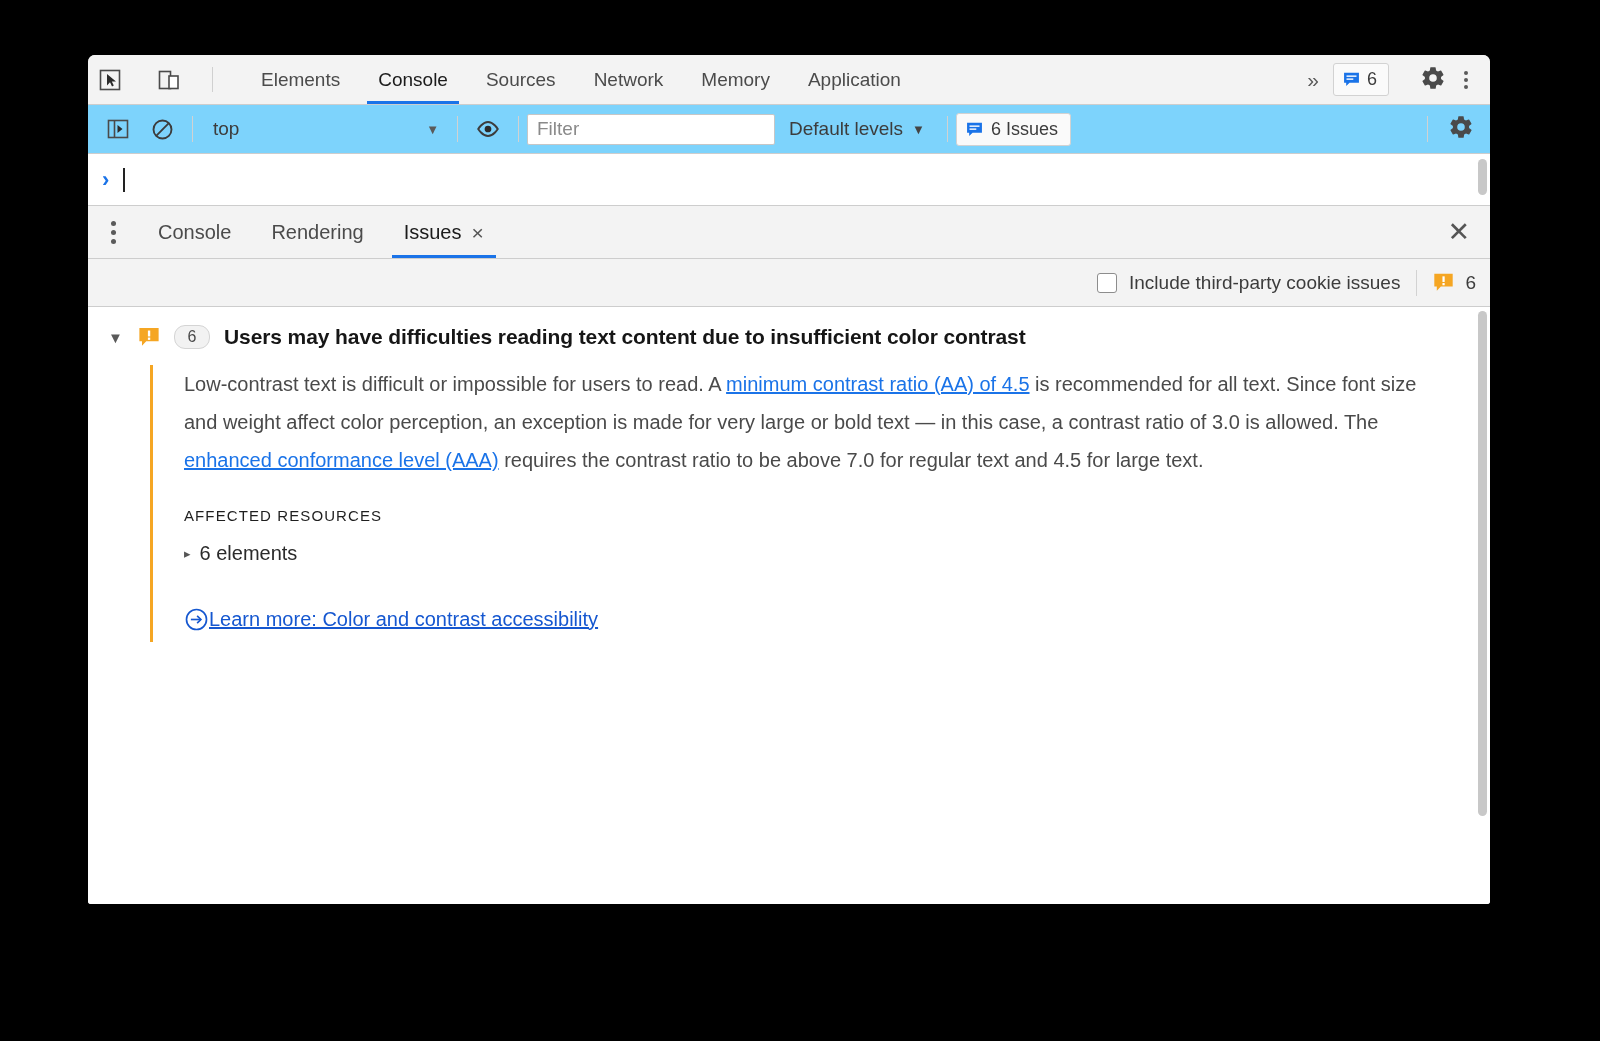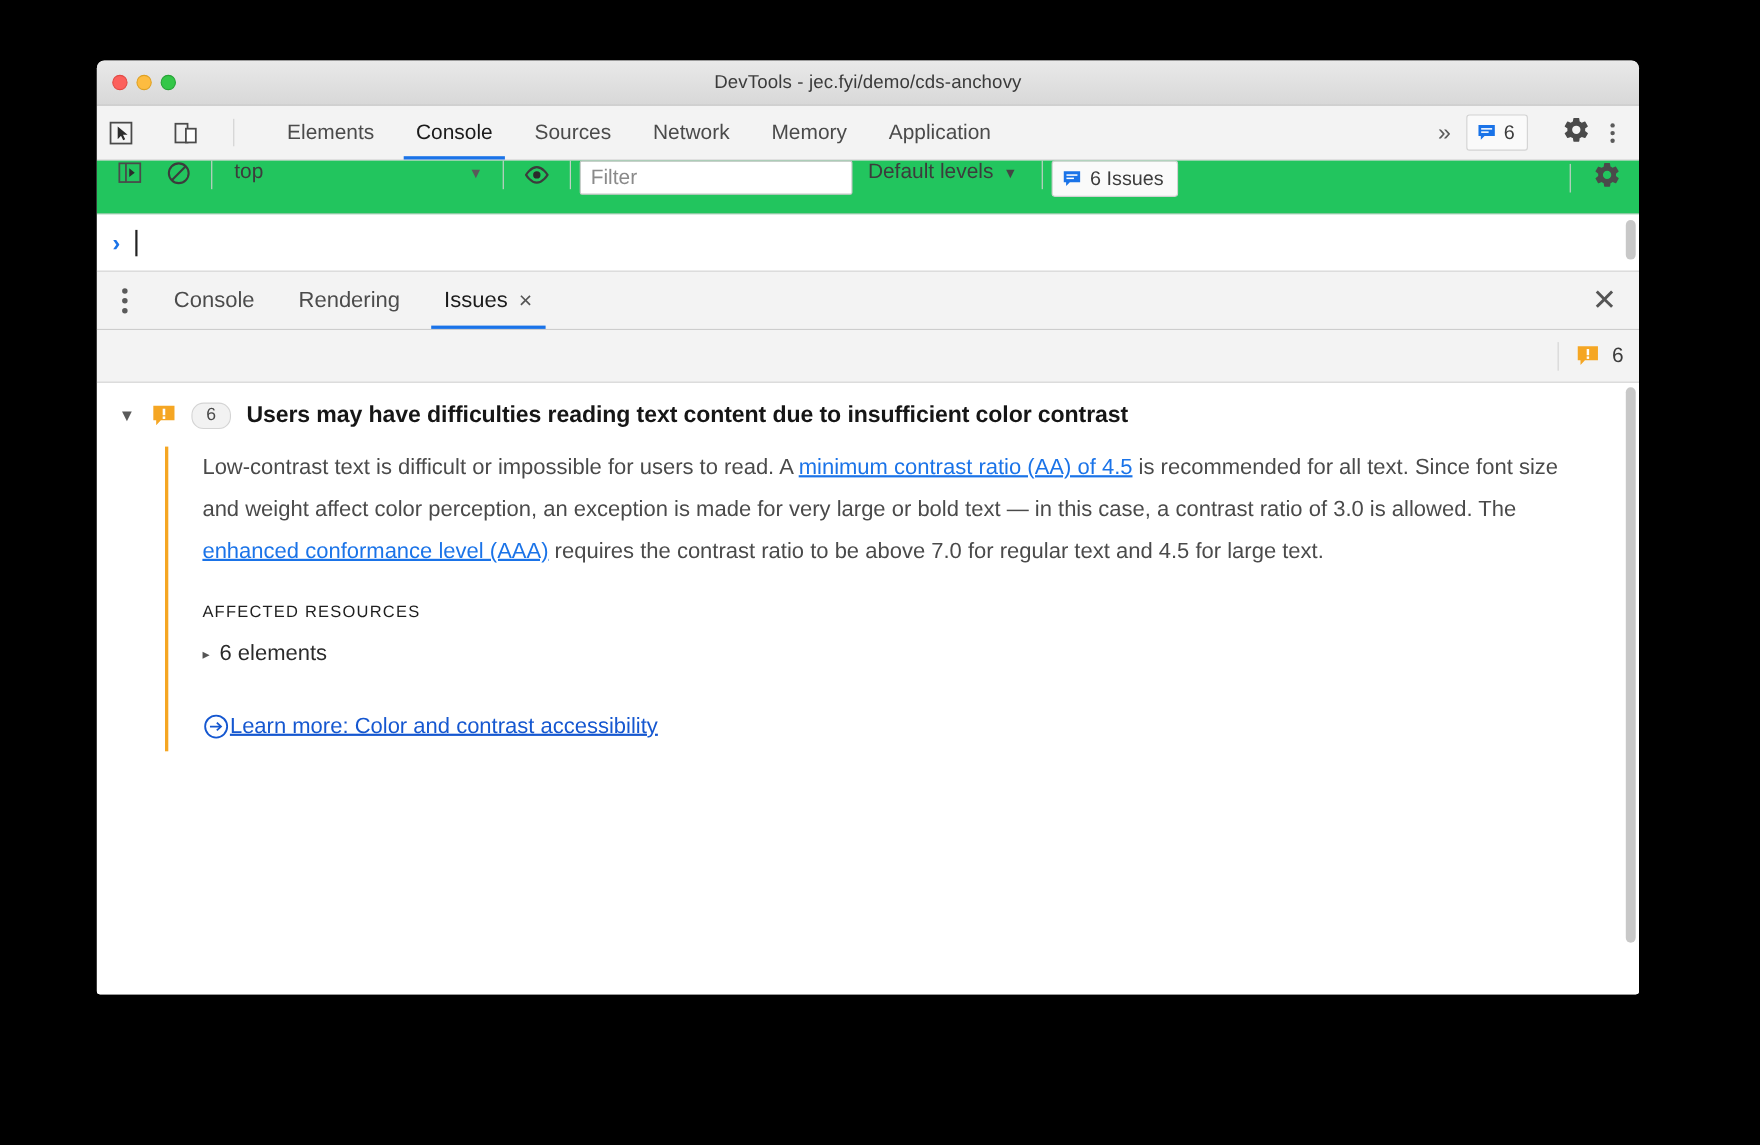"DevTools - jec.fyi/demo/cds-anchovy" div { html: <div> <div> <span></span> <span></span> <span></span> </div> <div>DevTools - jec.fyi/demo/cds-anchovy</div> </div> -> none }
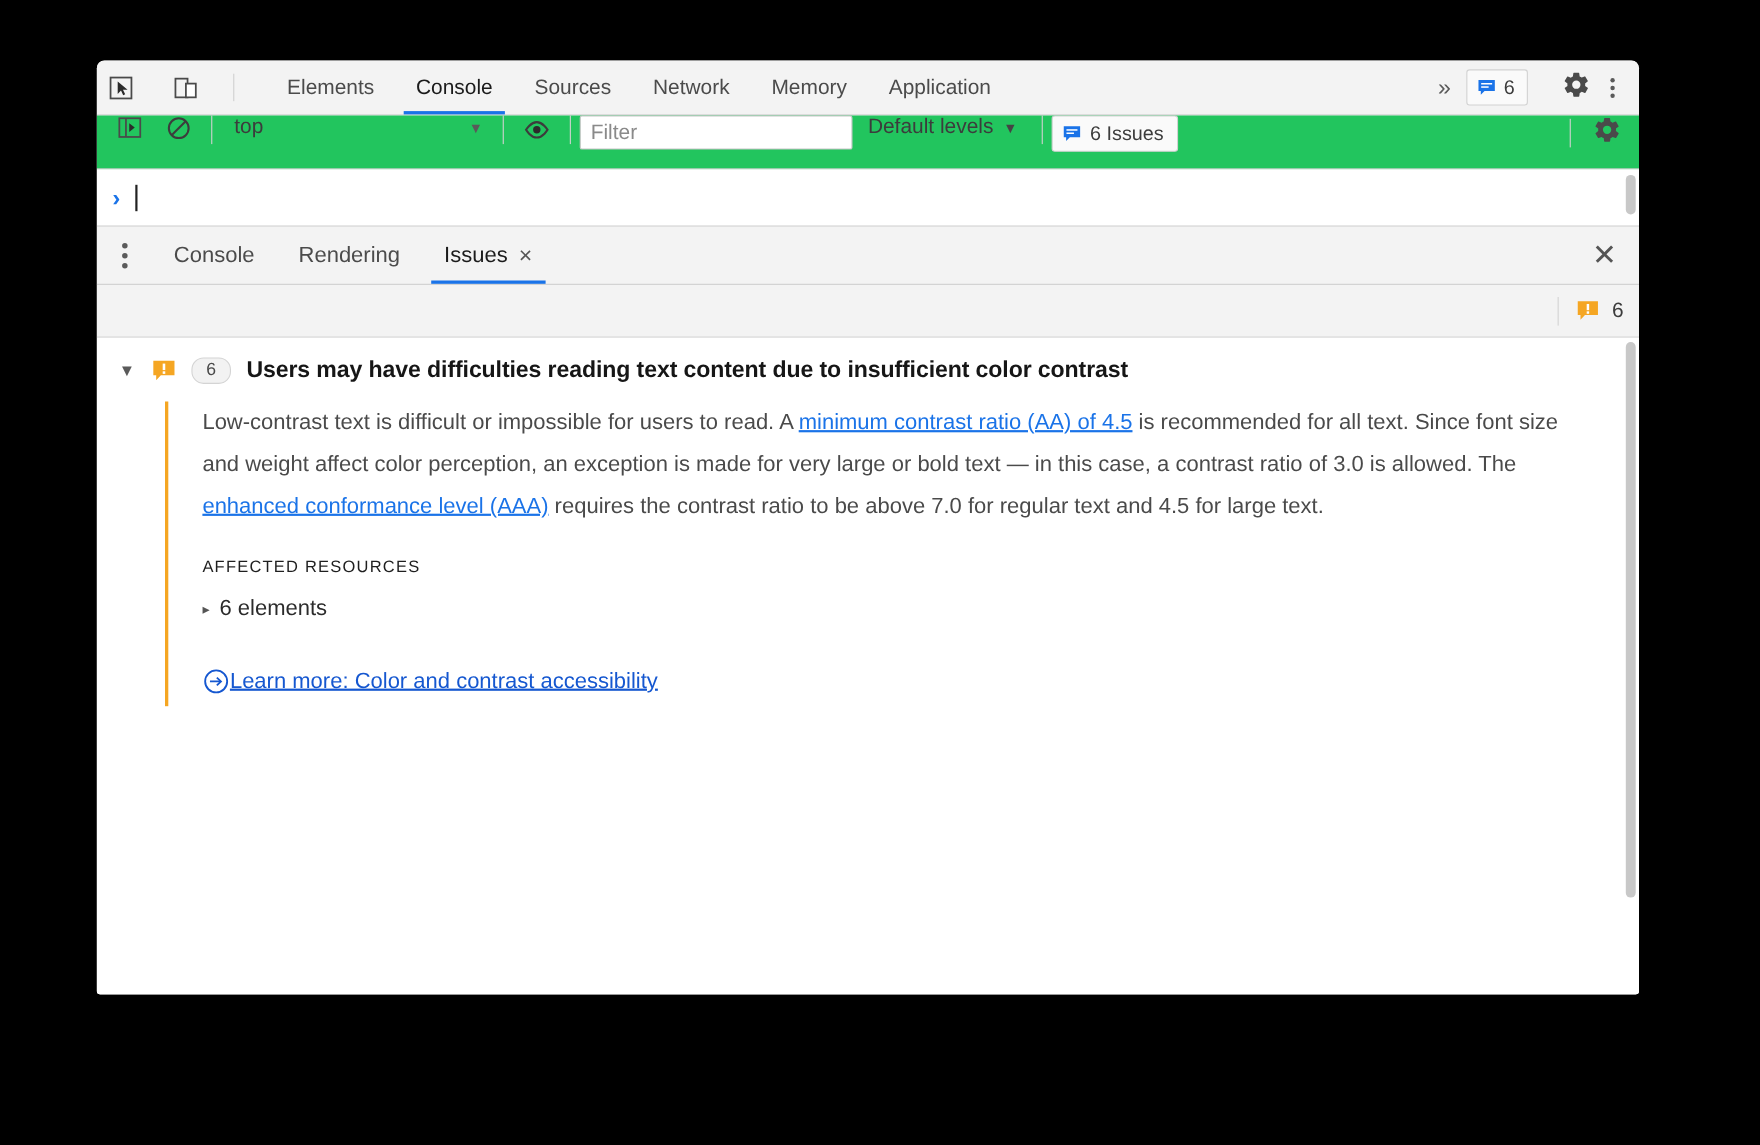"top" #filterbar { align-items: flex-start -> center; background: #22c55e -> #7dd3fc }
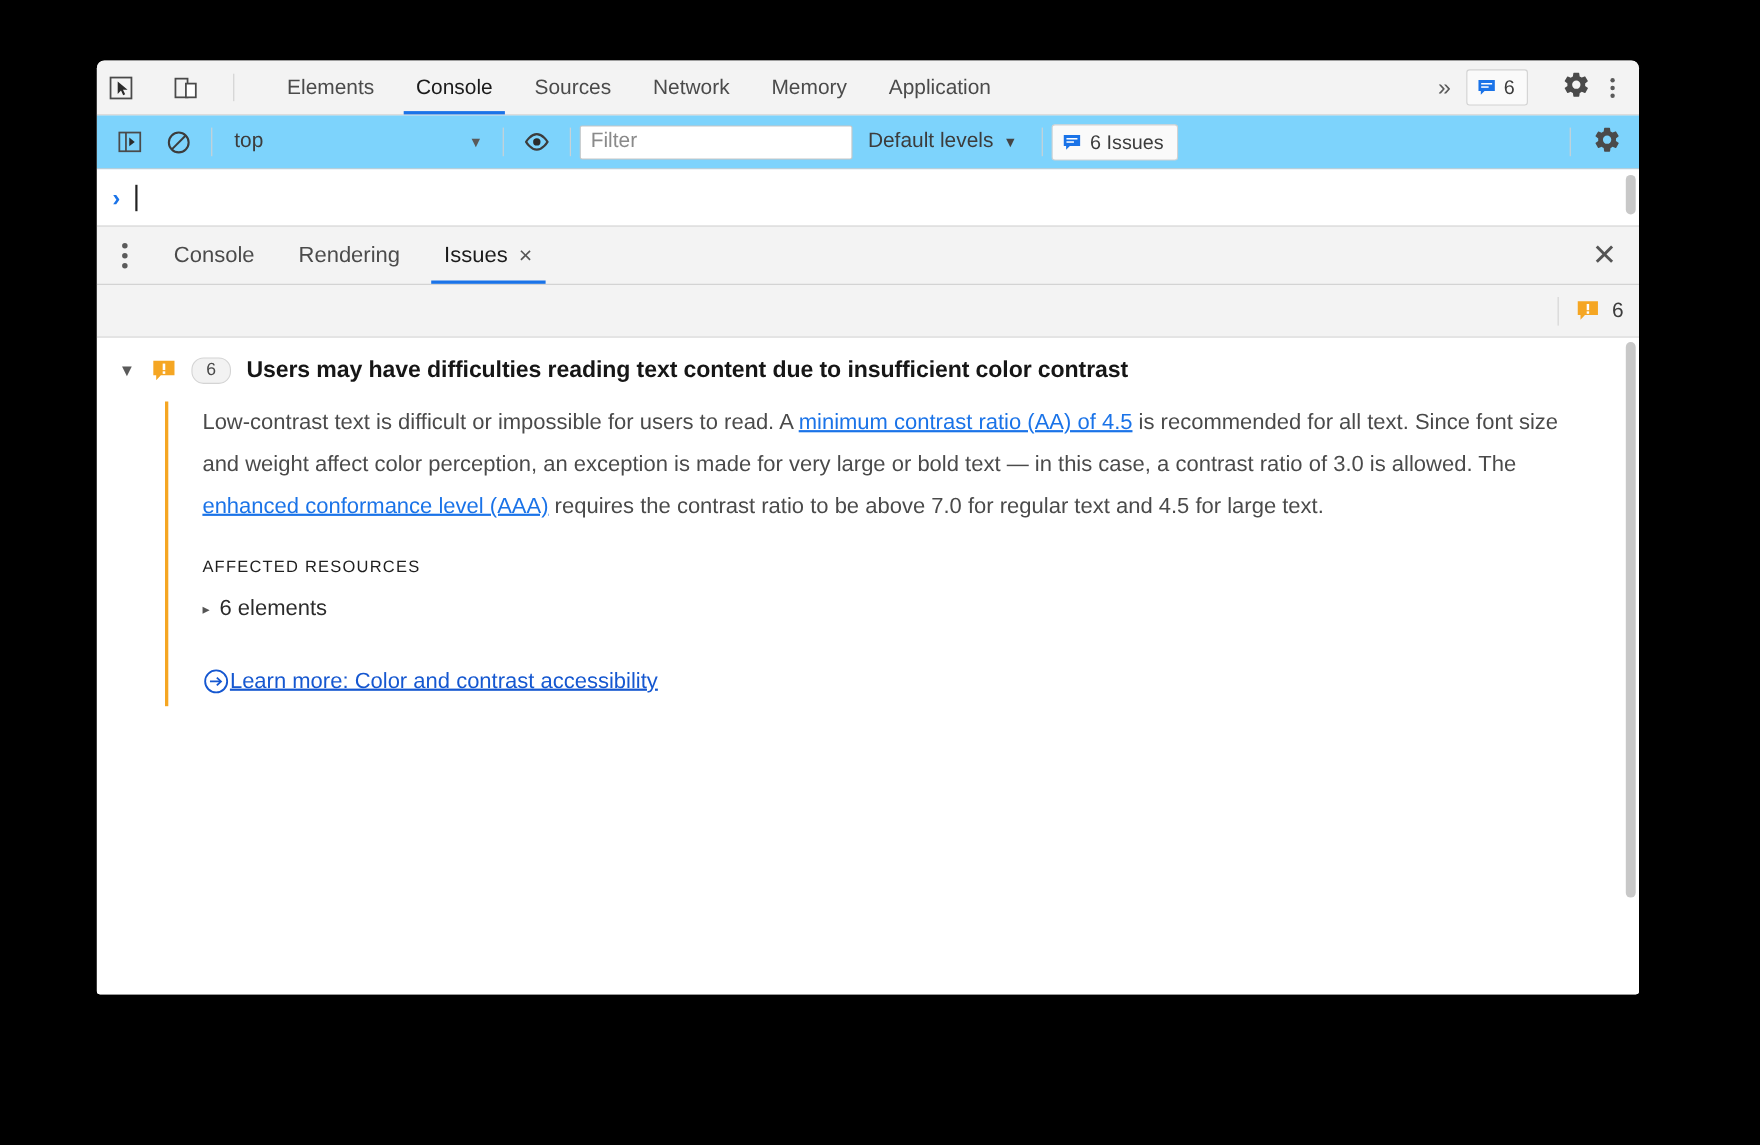"Include third-party cookie issues" div { html: none -> <div> <span></span> <span>Include third-party cookie issues</span> </div> }
